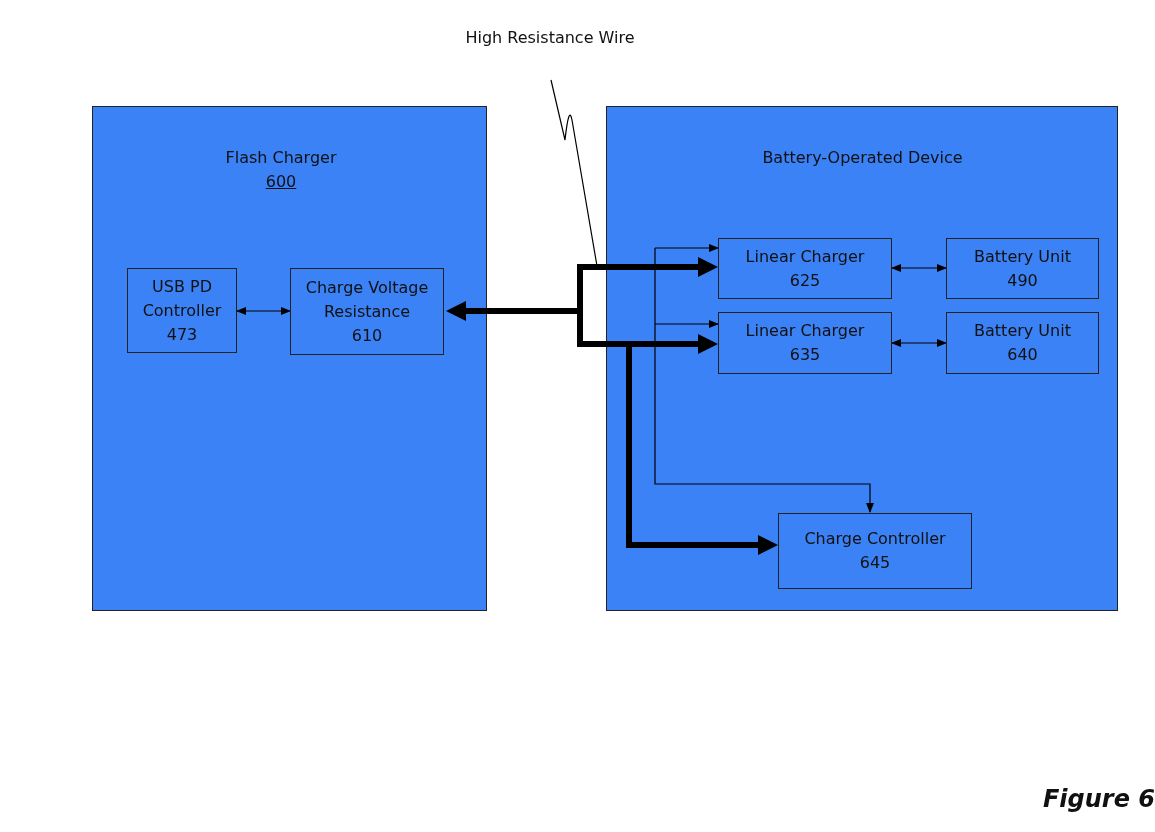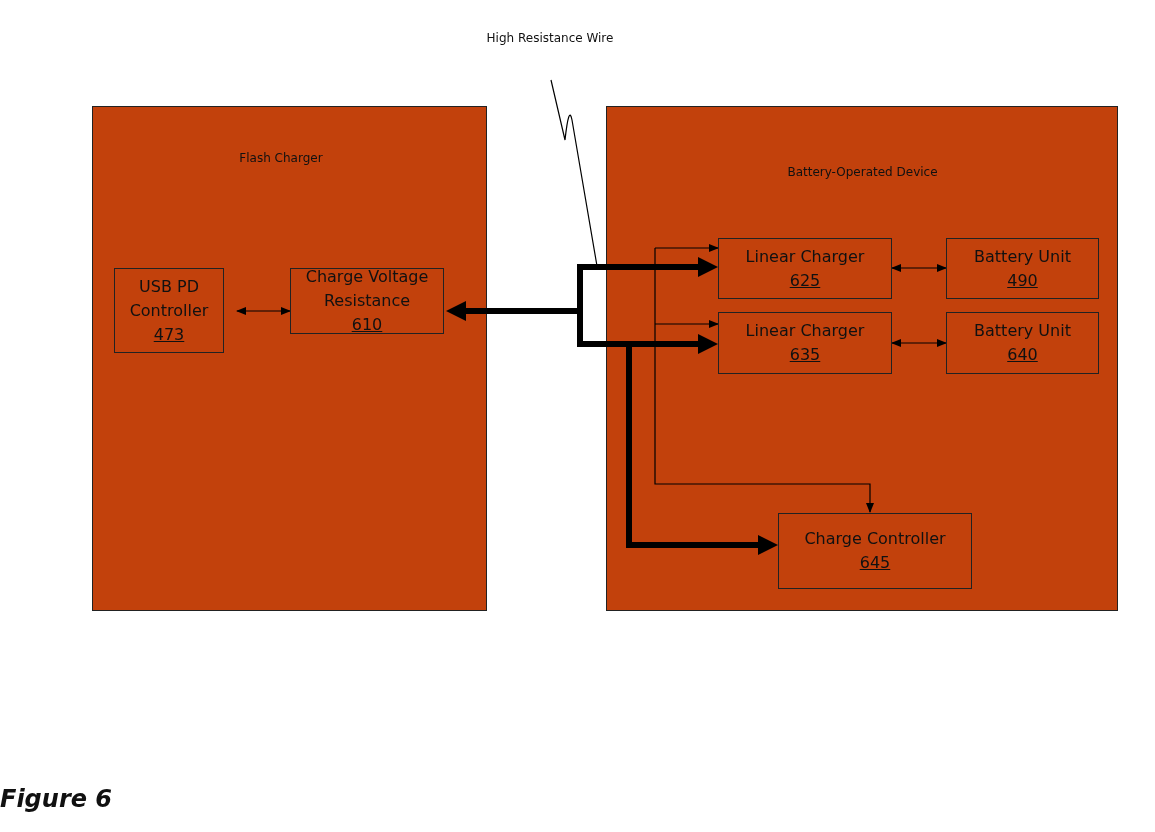"High Resistance Wire" .lbl { font-size: 12px -> 16px }
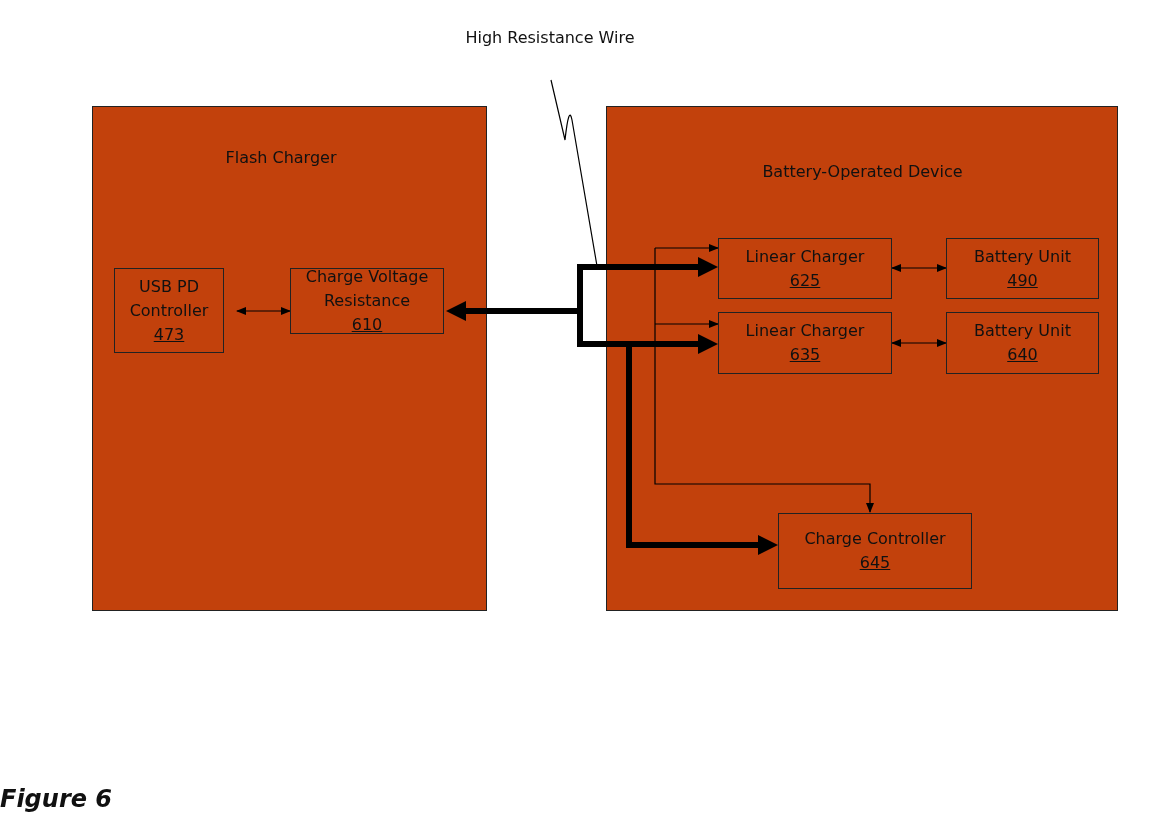"Battery-Operated Device" div.lbl { top: 160px -> 146px }
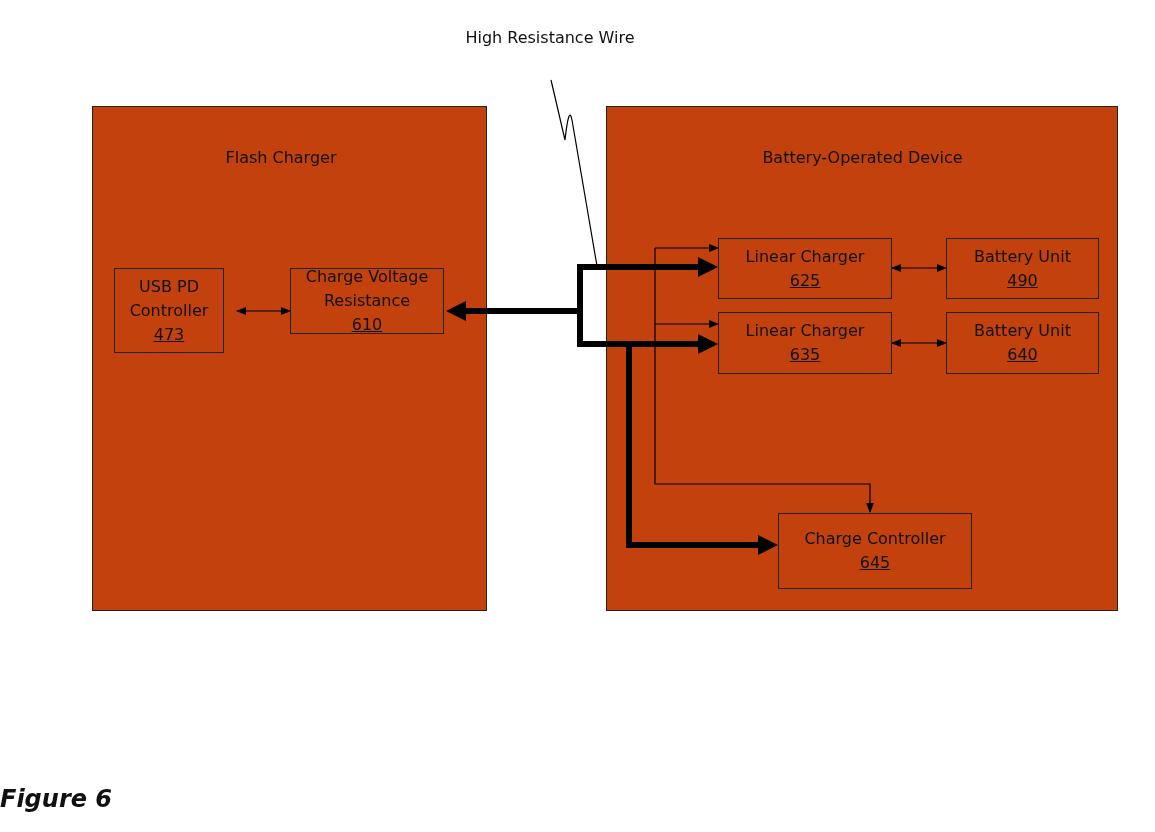"600" span.ref { html: none -> <span>600</span> }
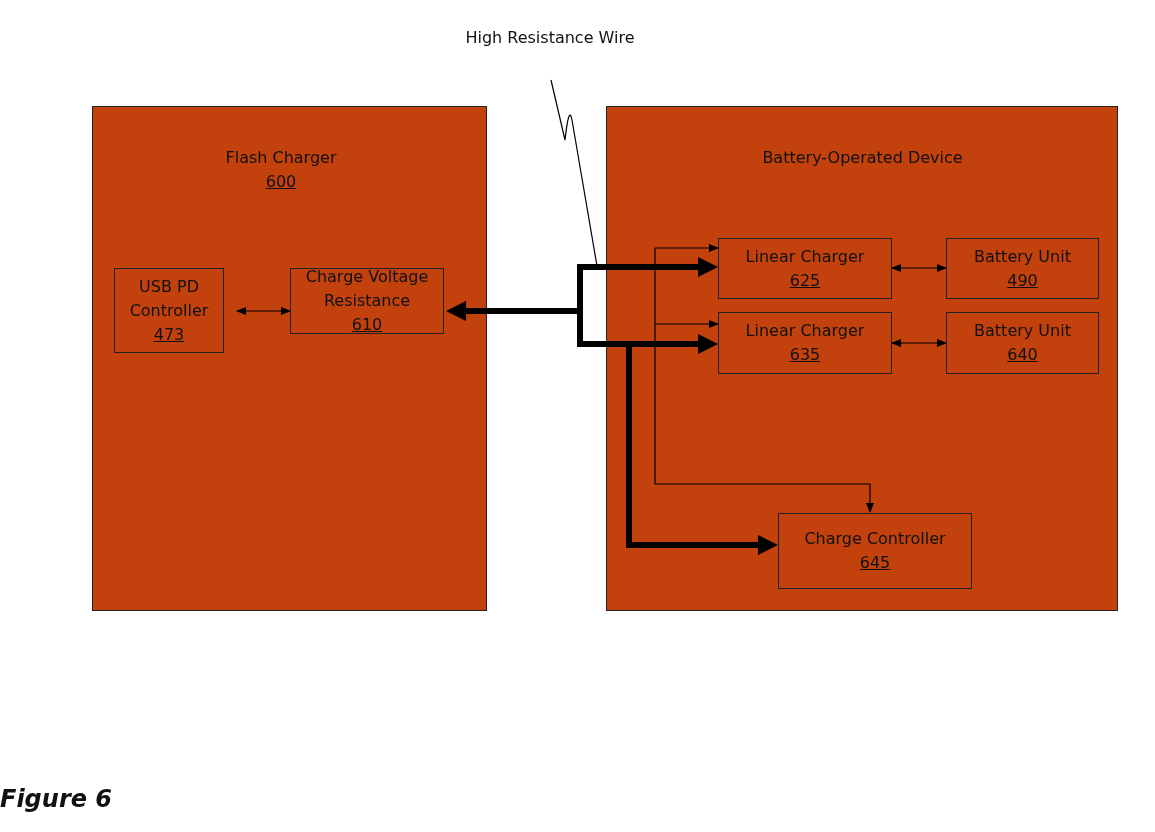"Linear Charger" .box { background: #c2410c -> #3b82f6 }
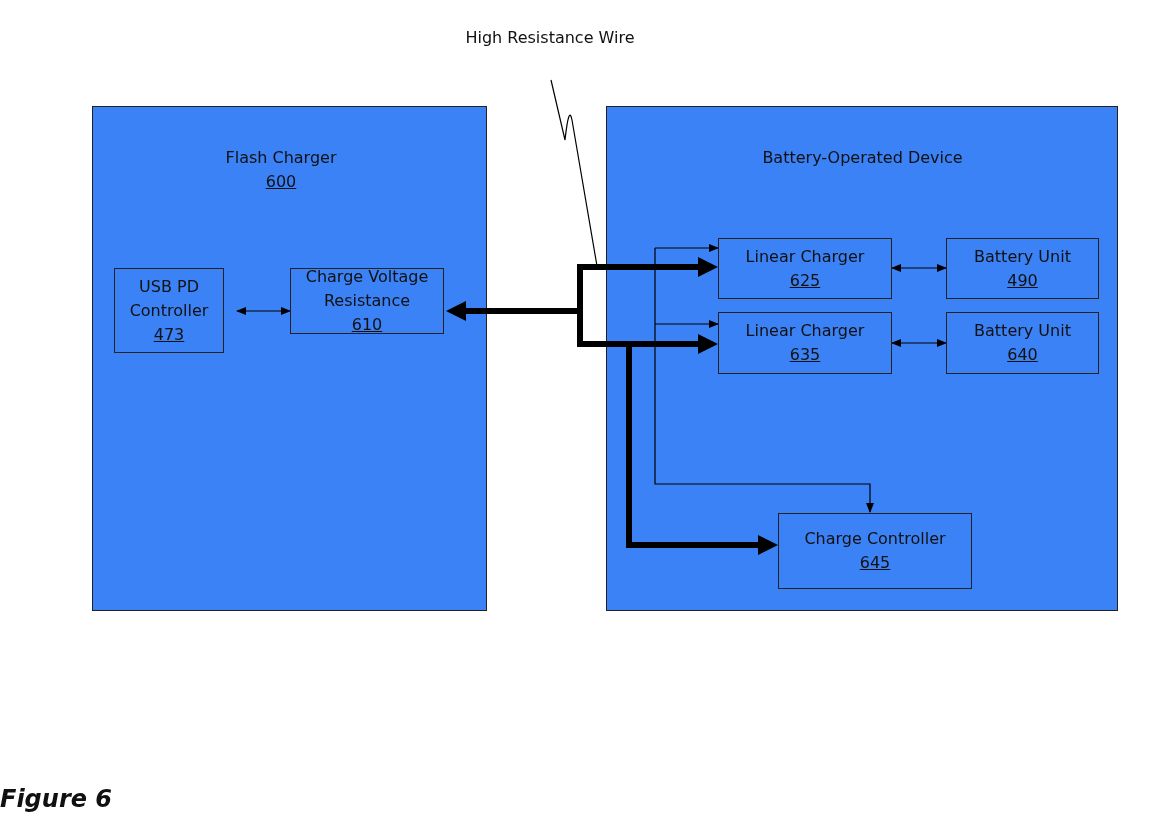"USB PD" div.box { left: 114px -> 127px }
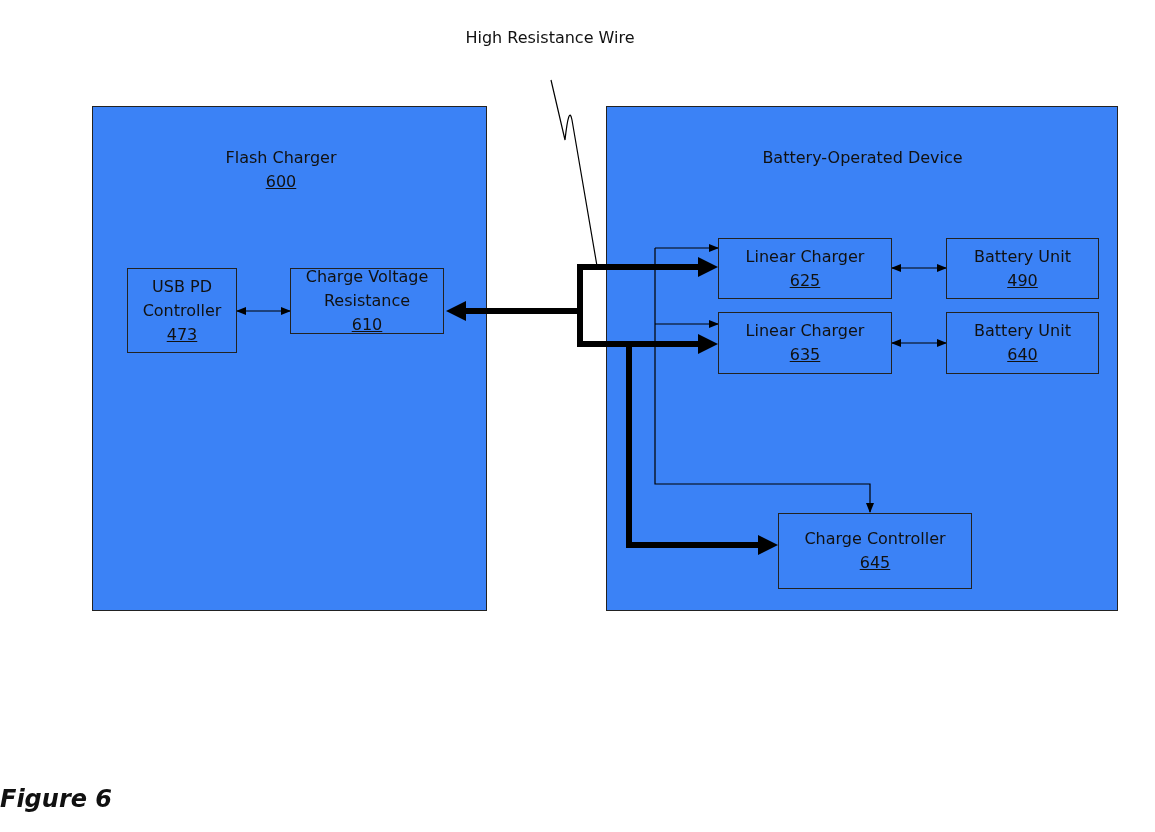"Charge Voltage" div.box { height: 66px -> 87px }
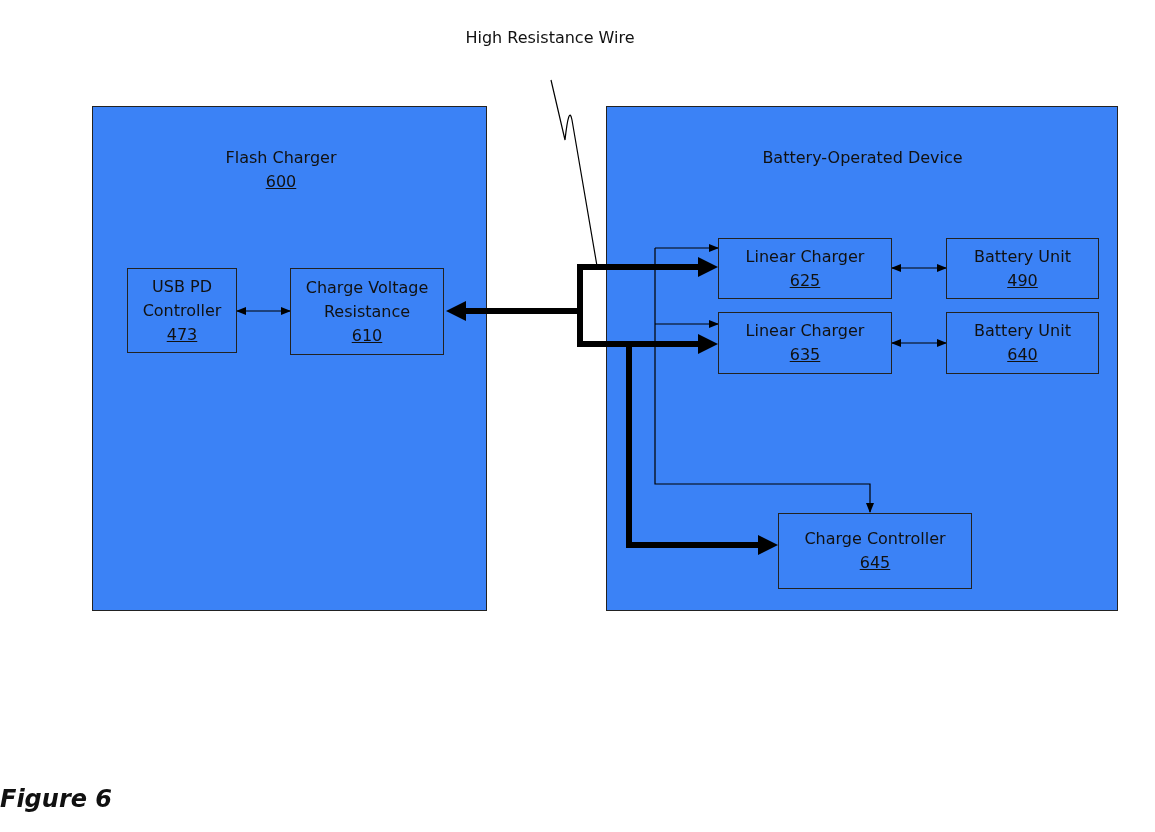"625" .inner .ref { text-decoration: underline -> none }
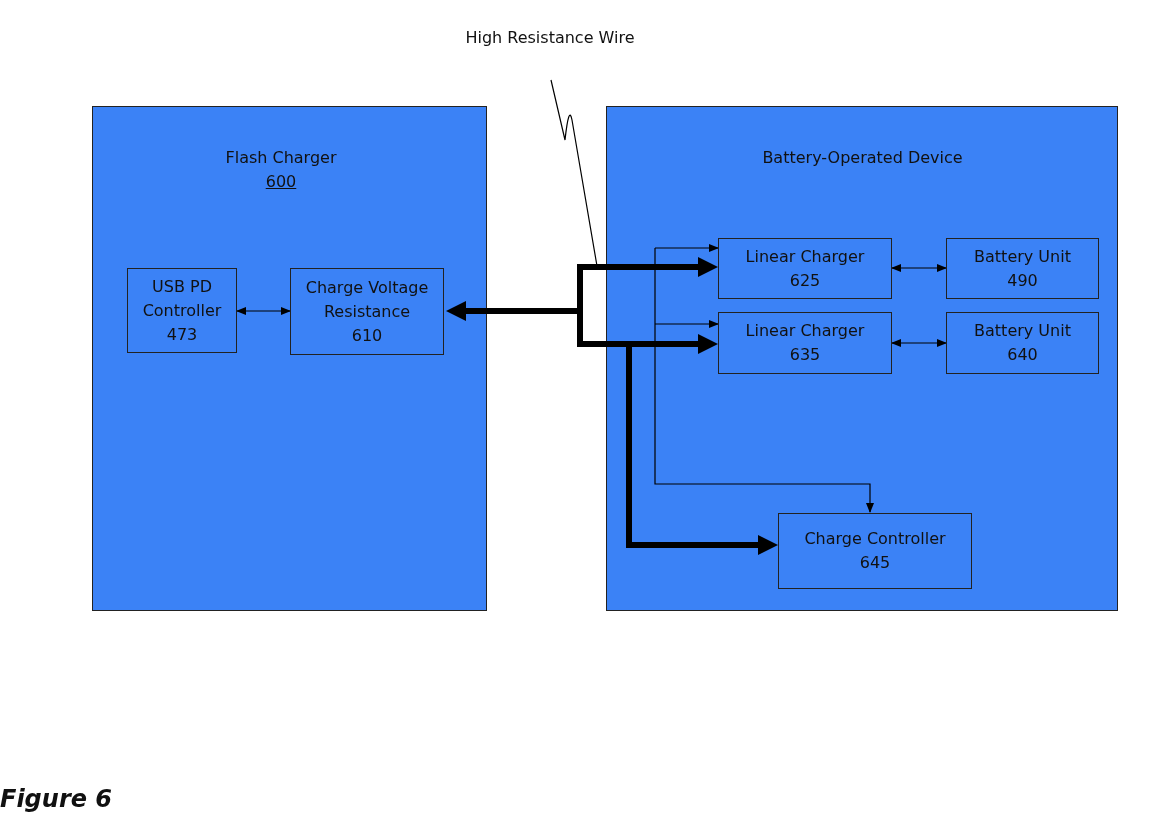"Figure 6" .caption { text-align: left -> right }
